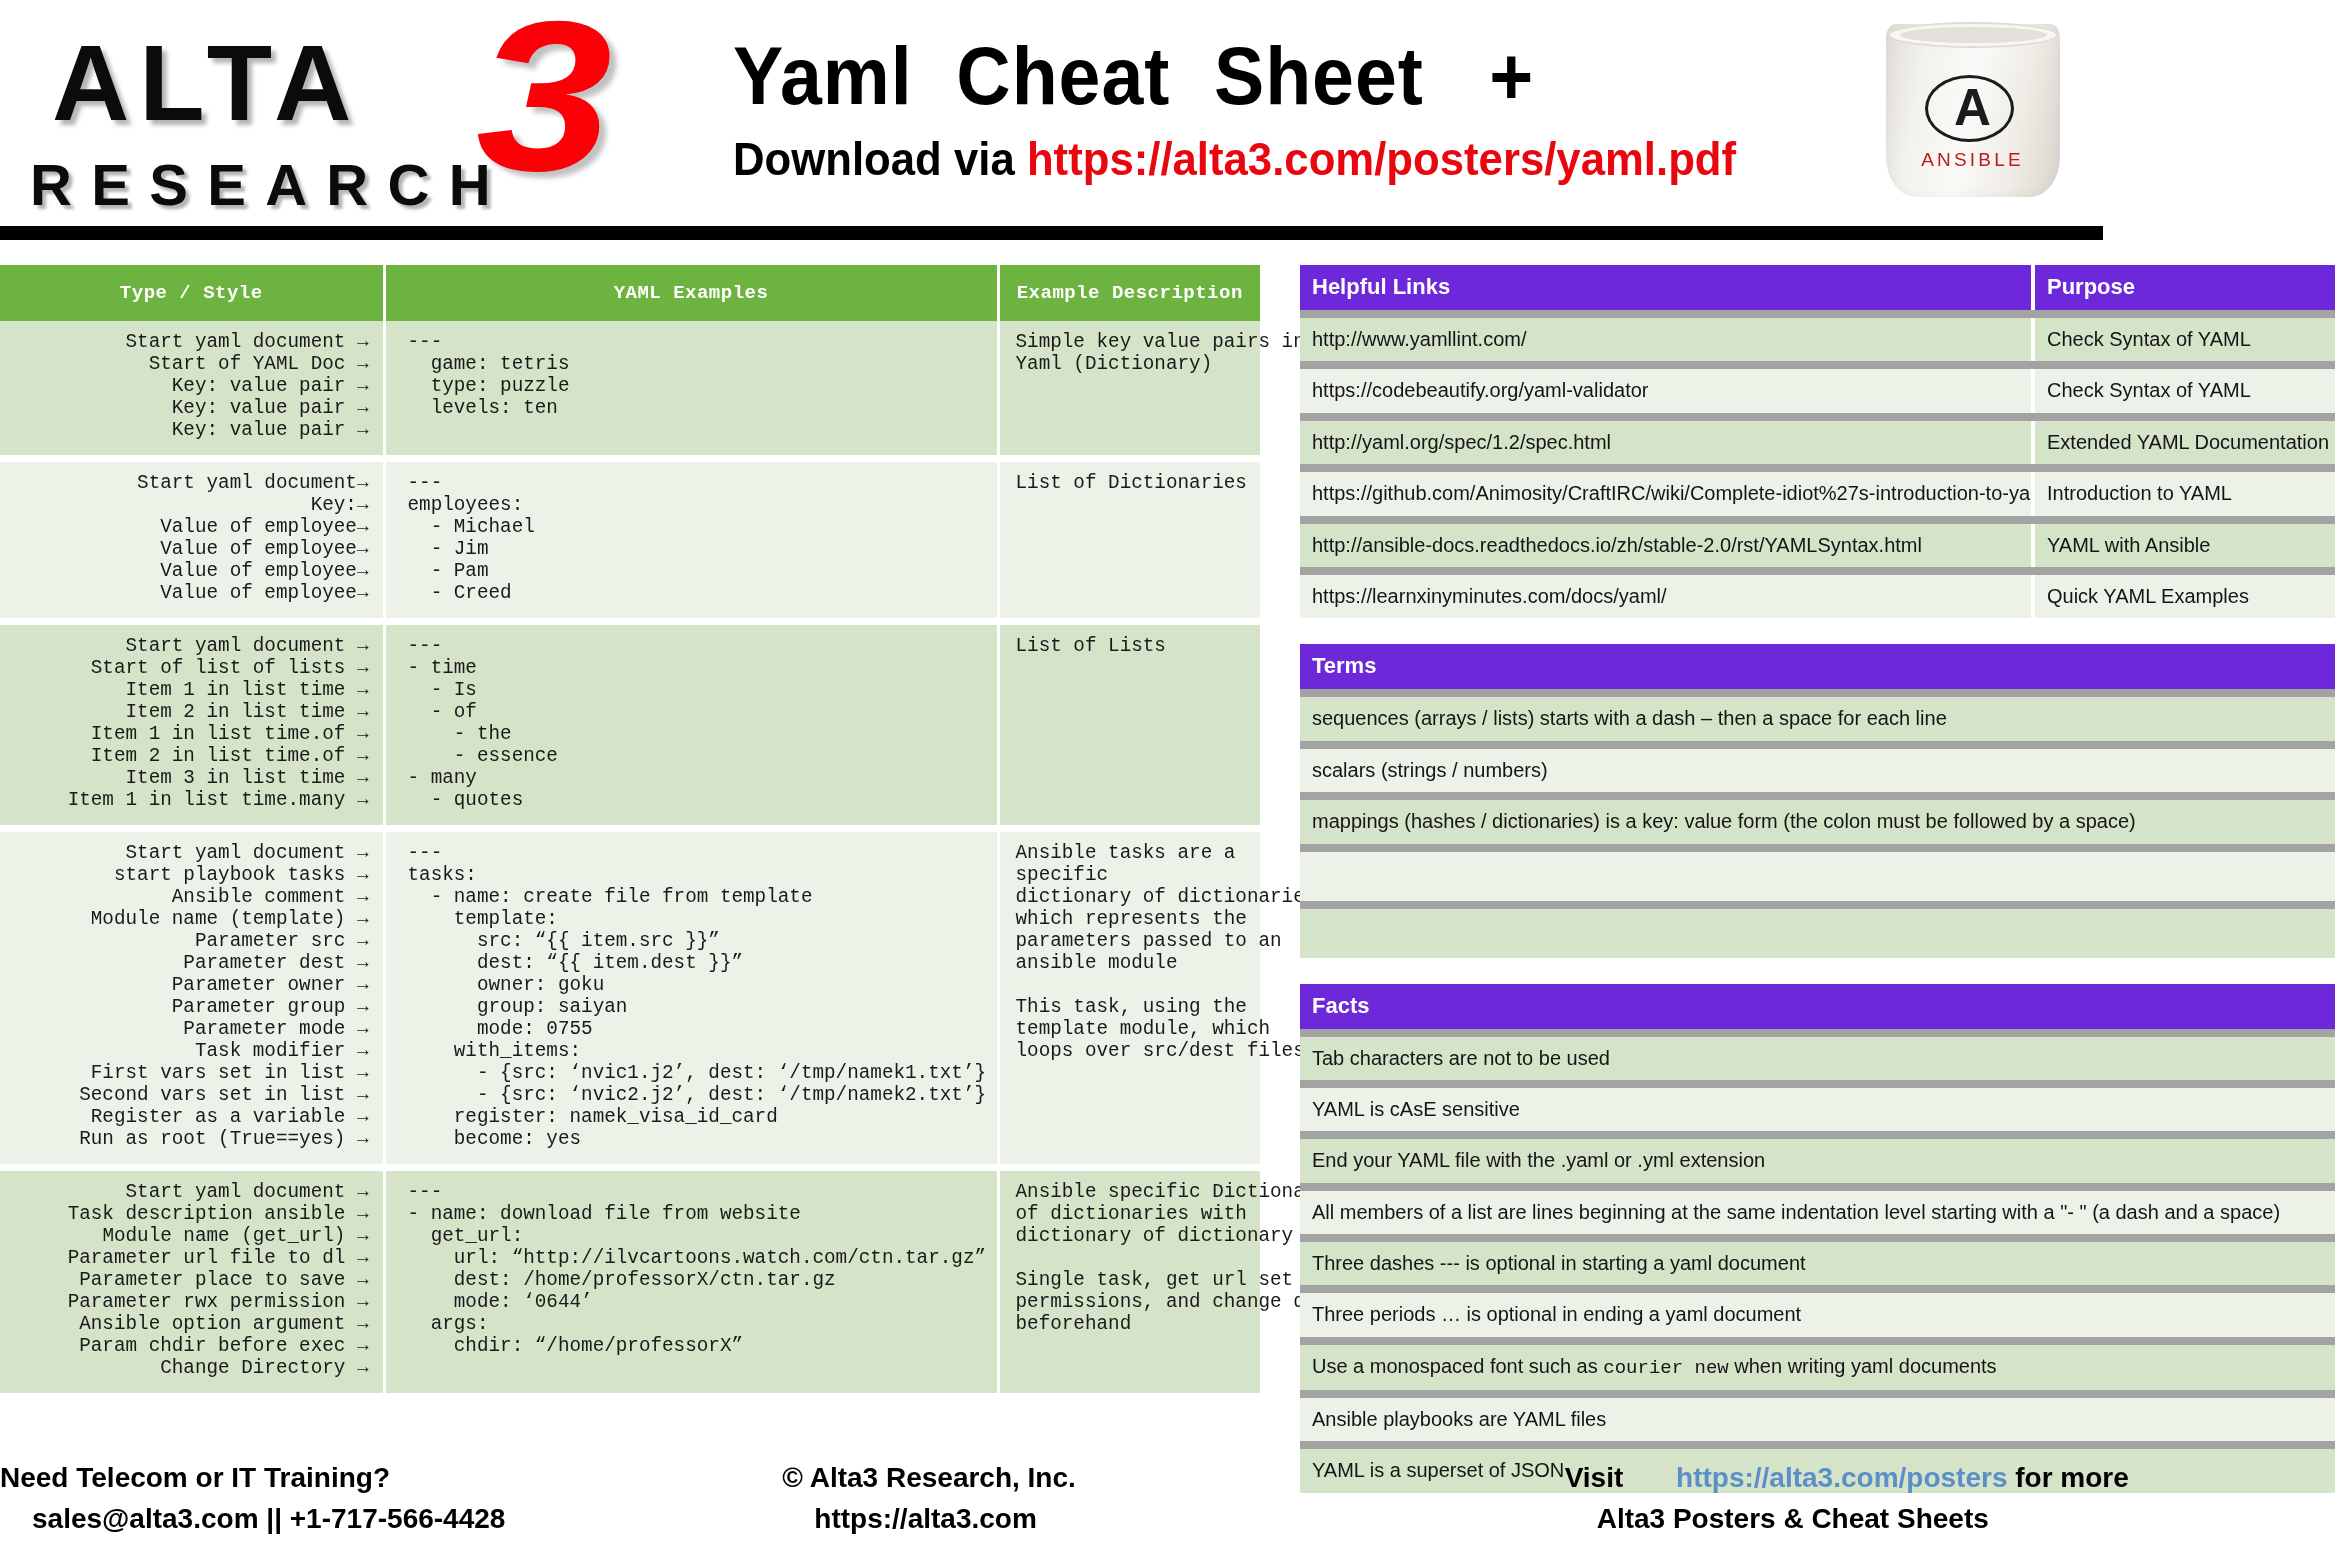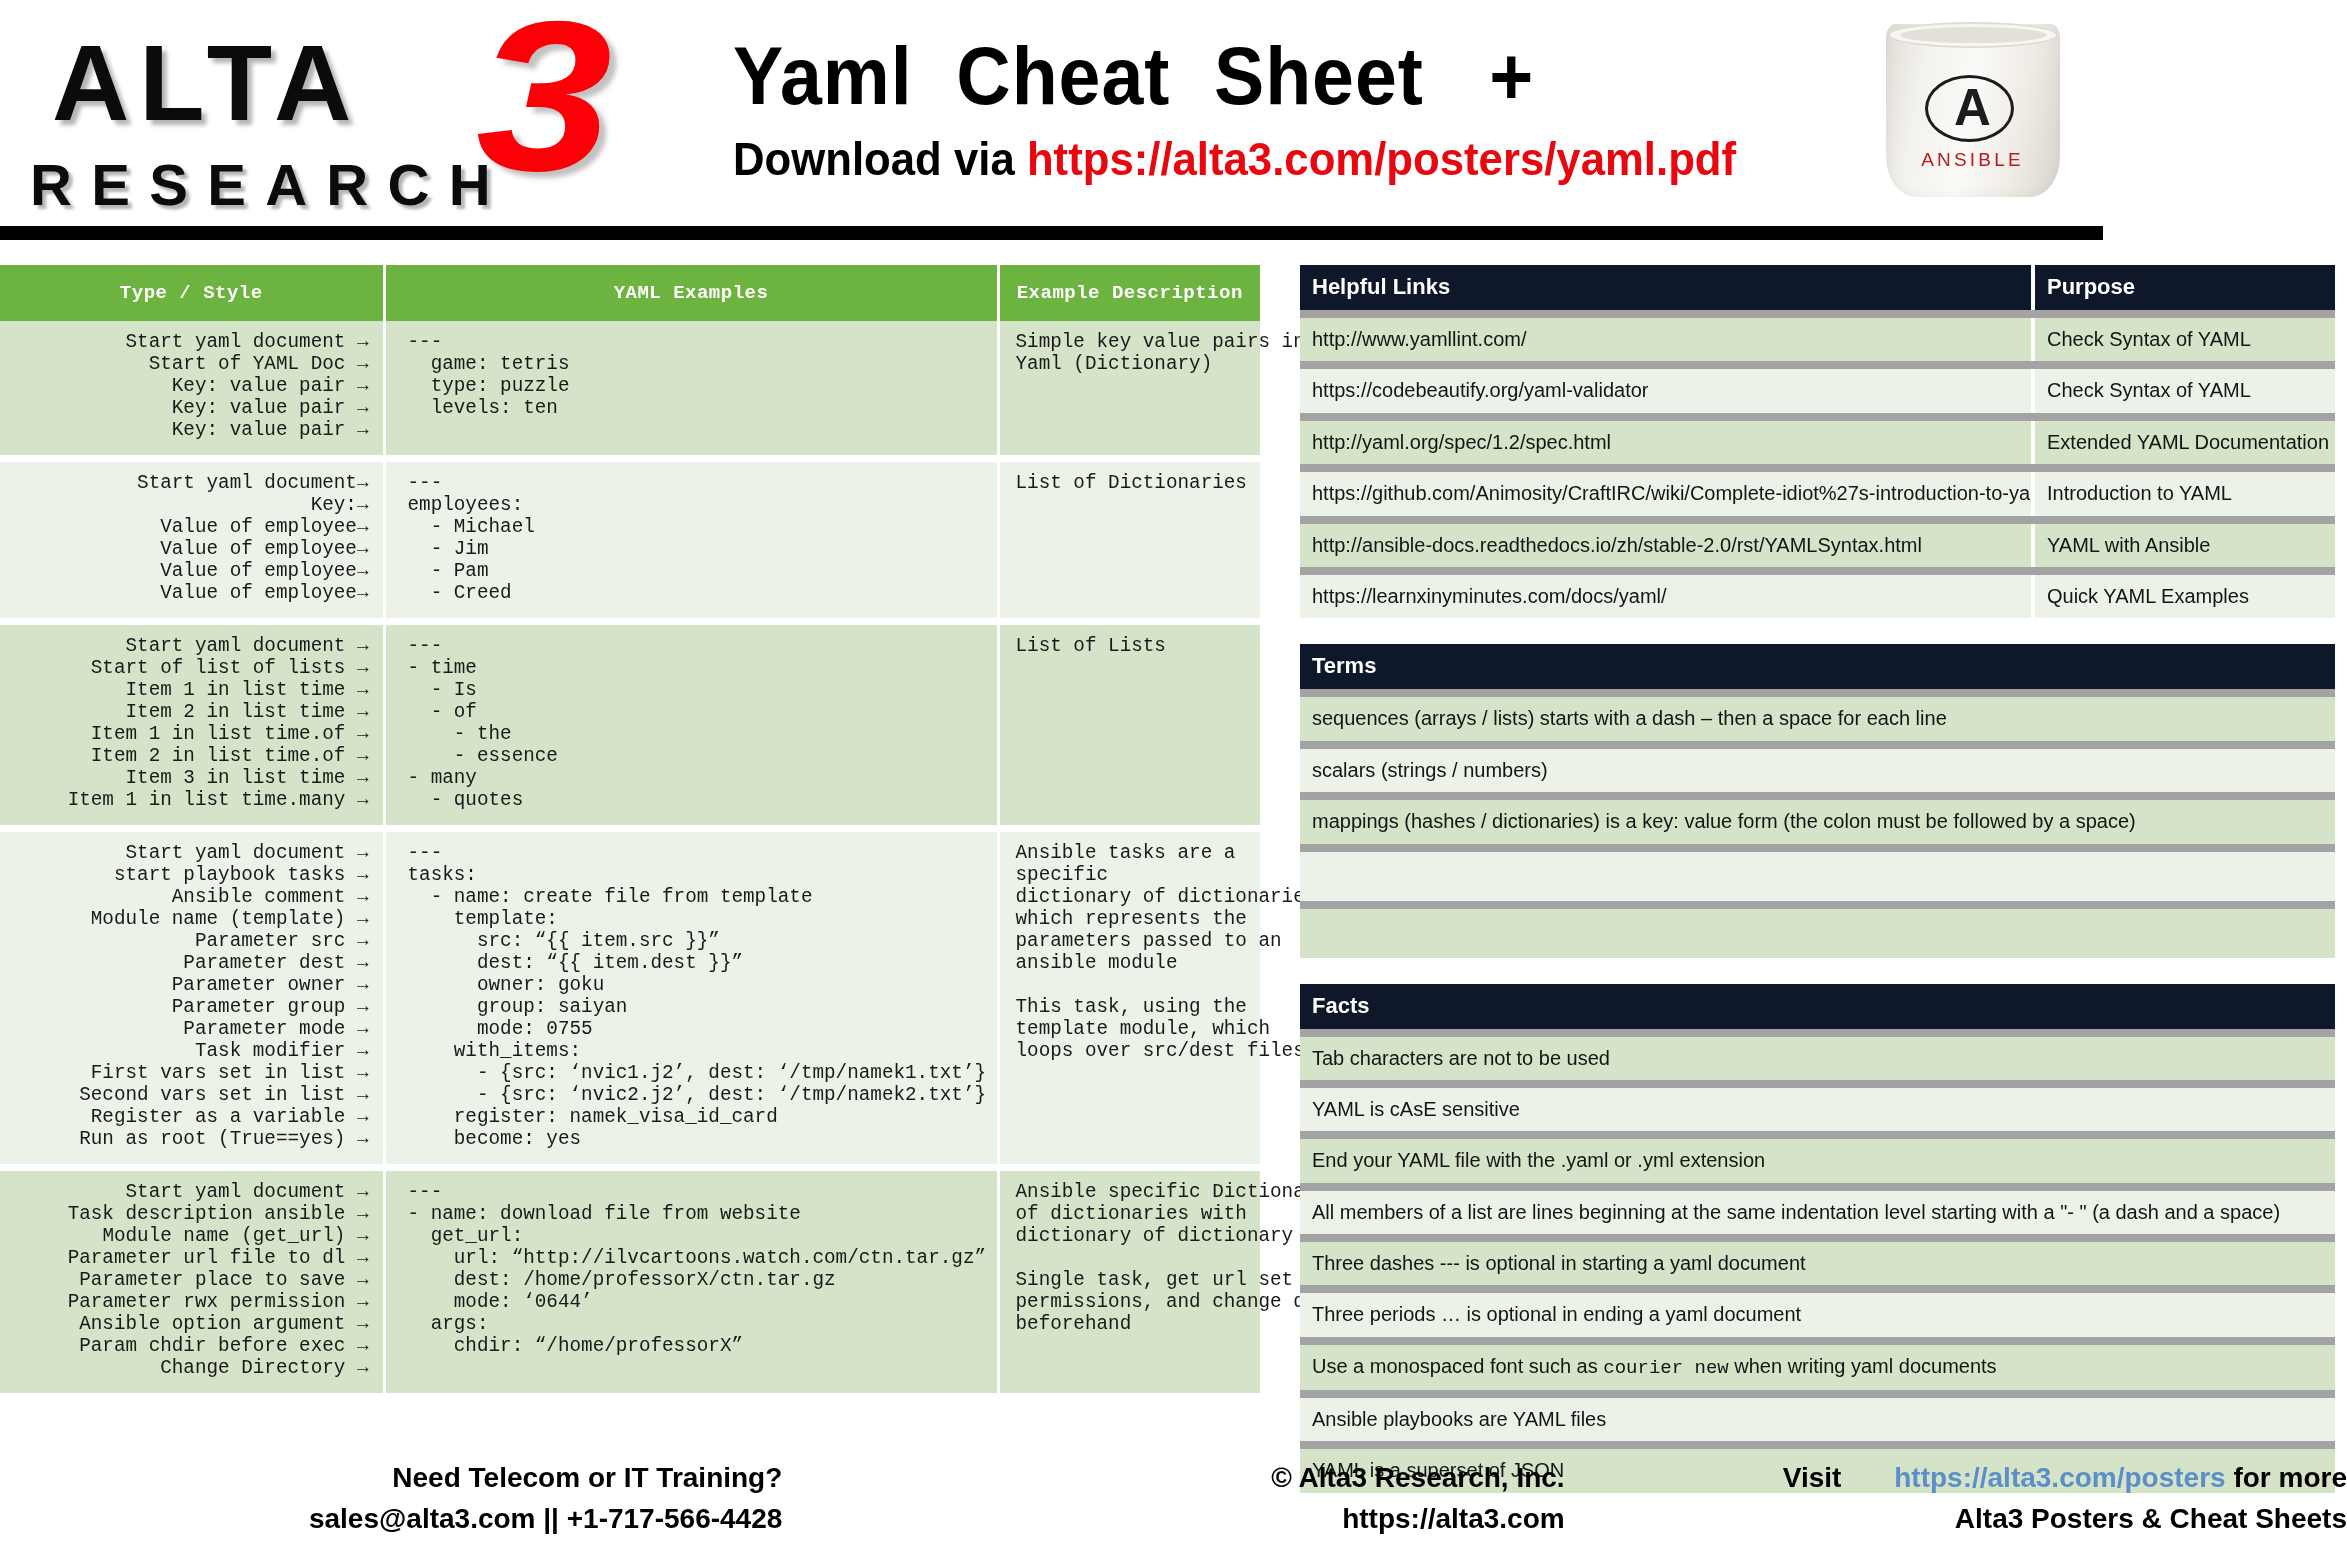"Helpful Links" .sect-table th { background: #0f172a -> #6d28d9 }
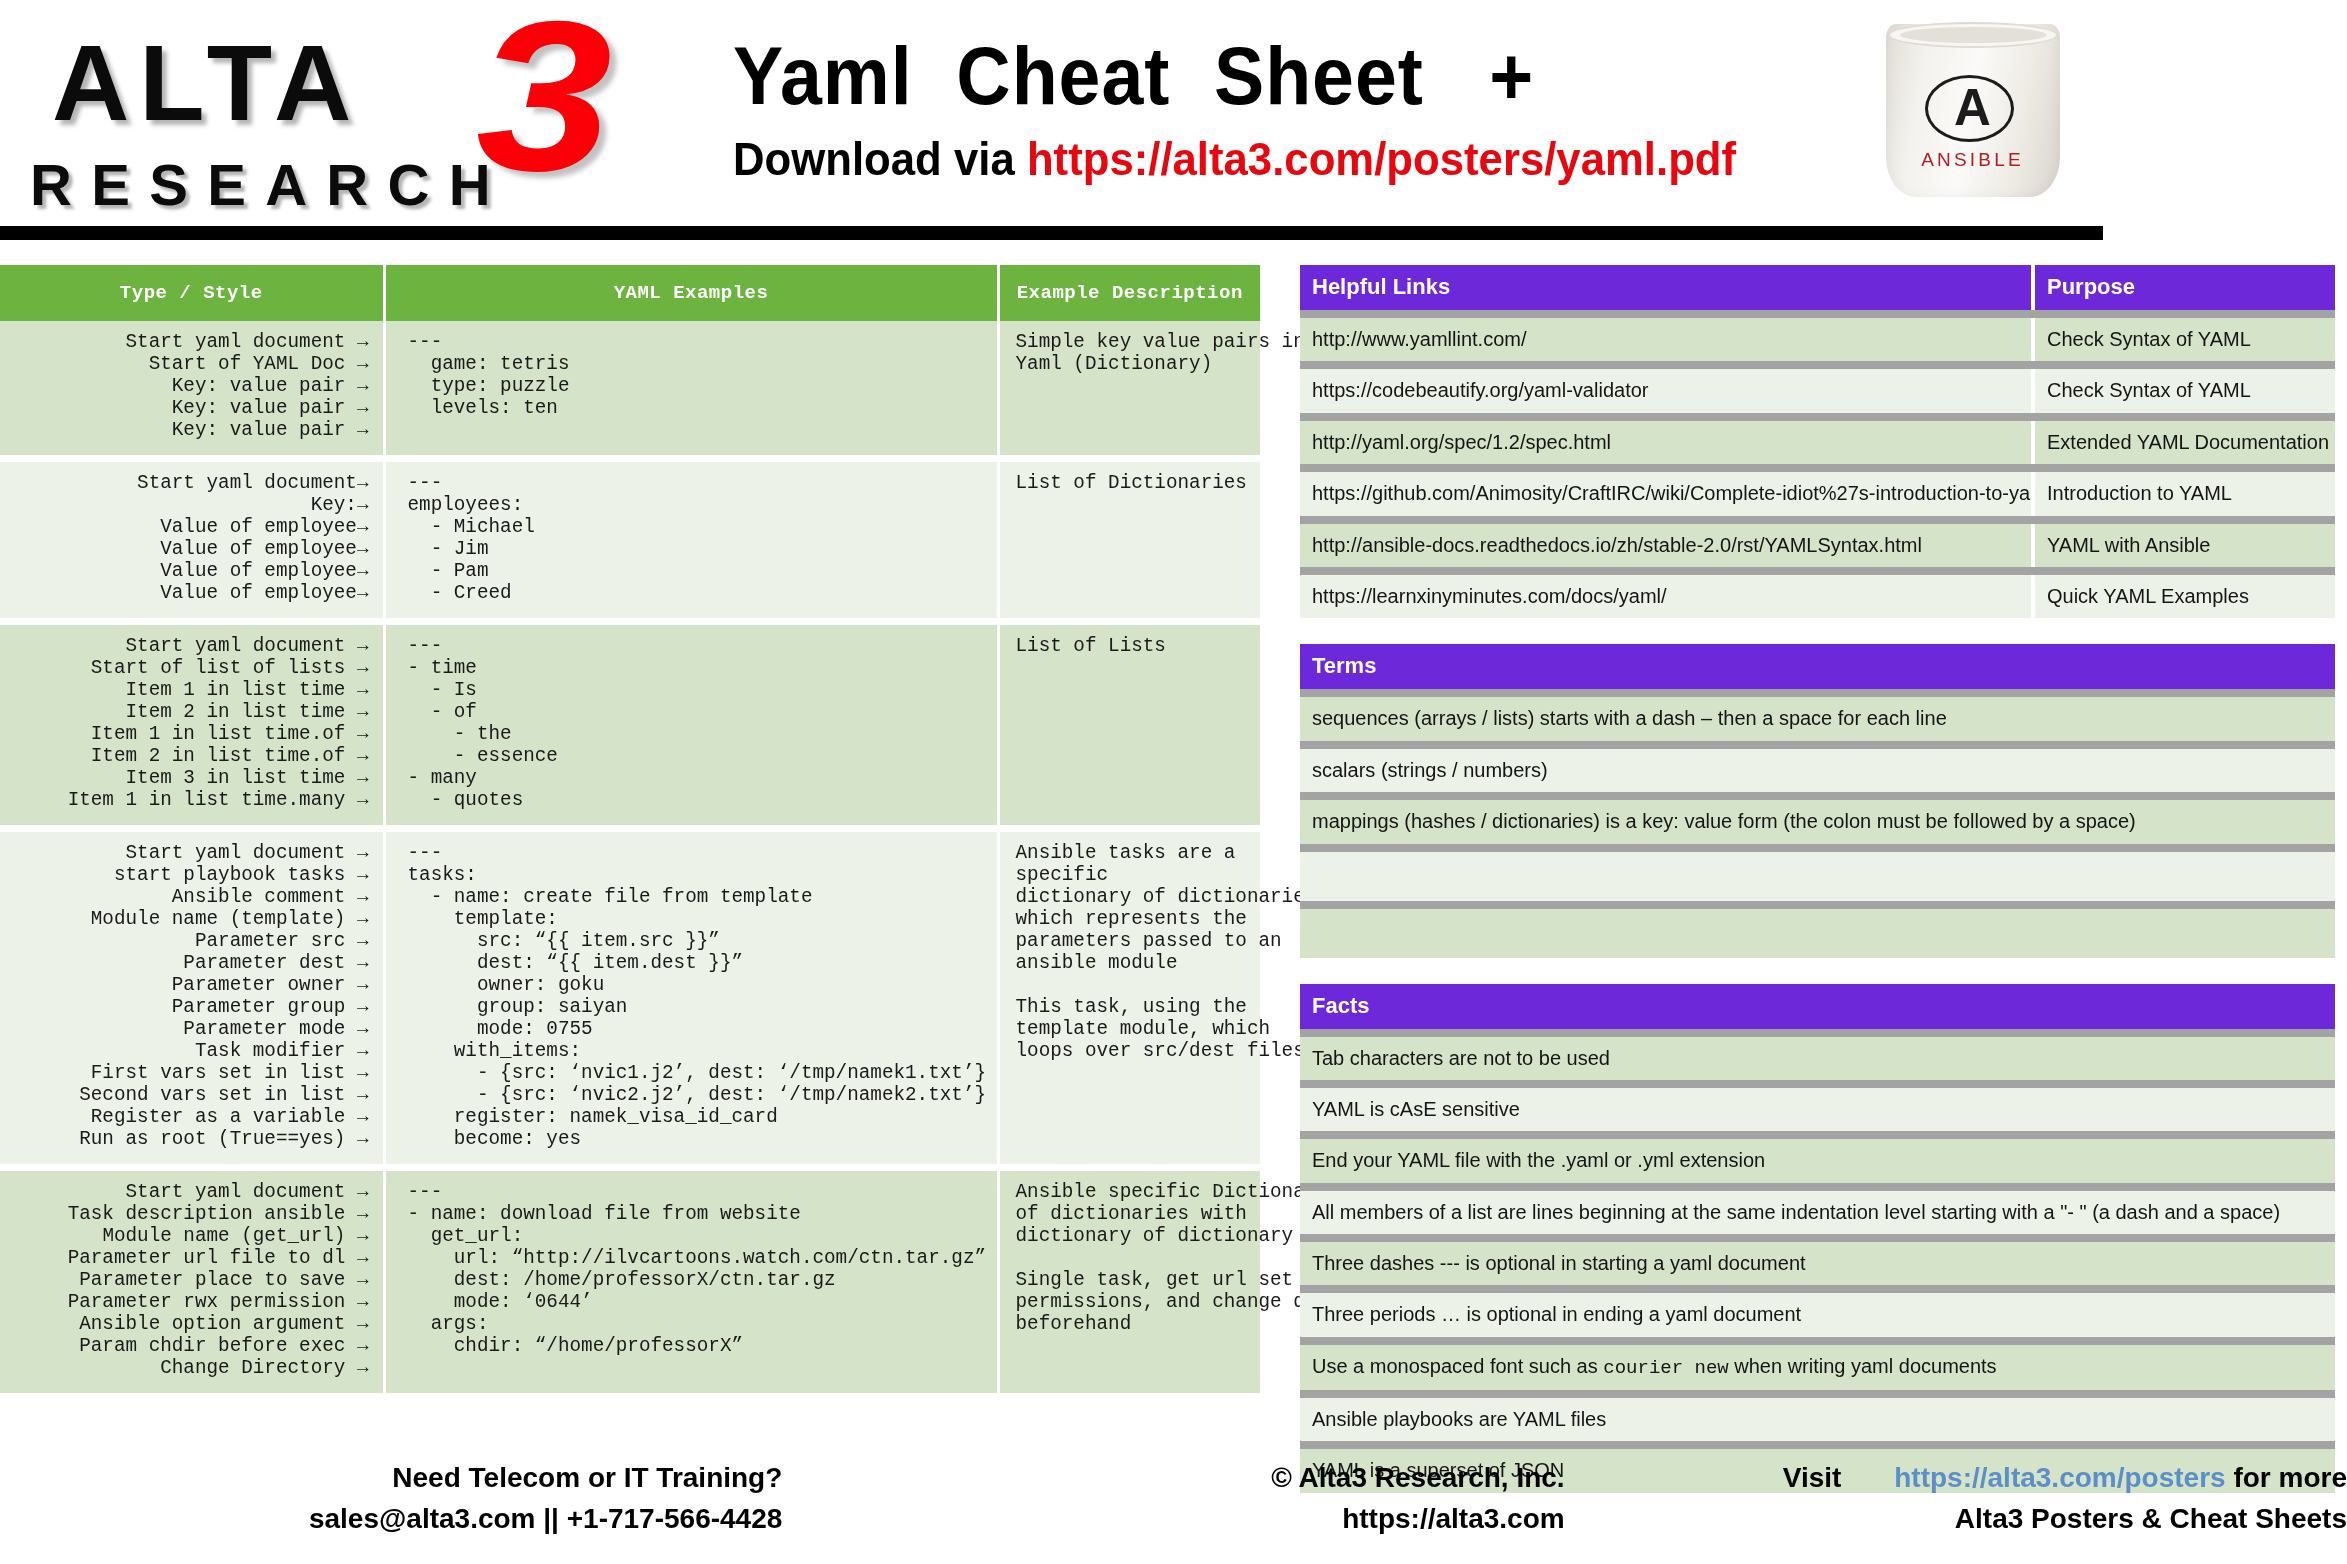"Need Telecom or IT Training?" .foot-col { text-align: right -> left }
